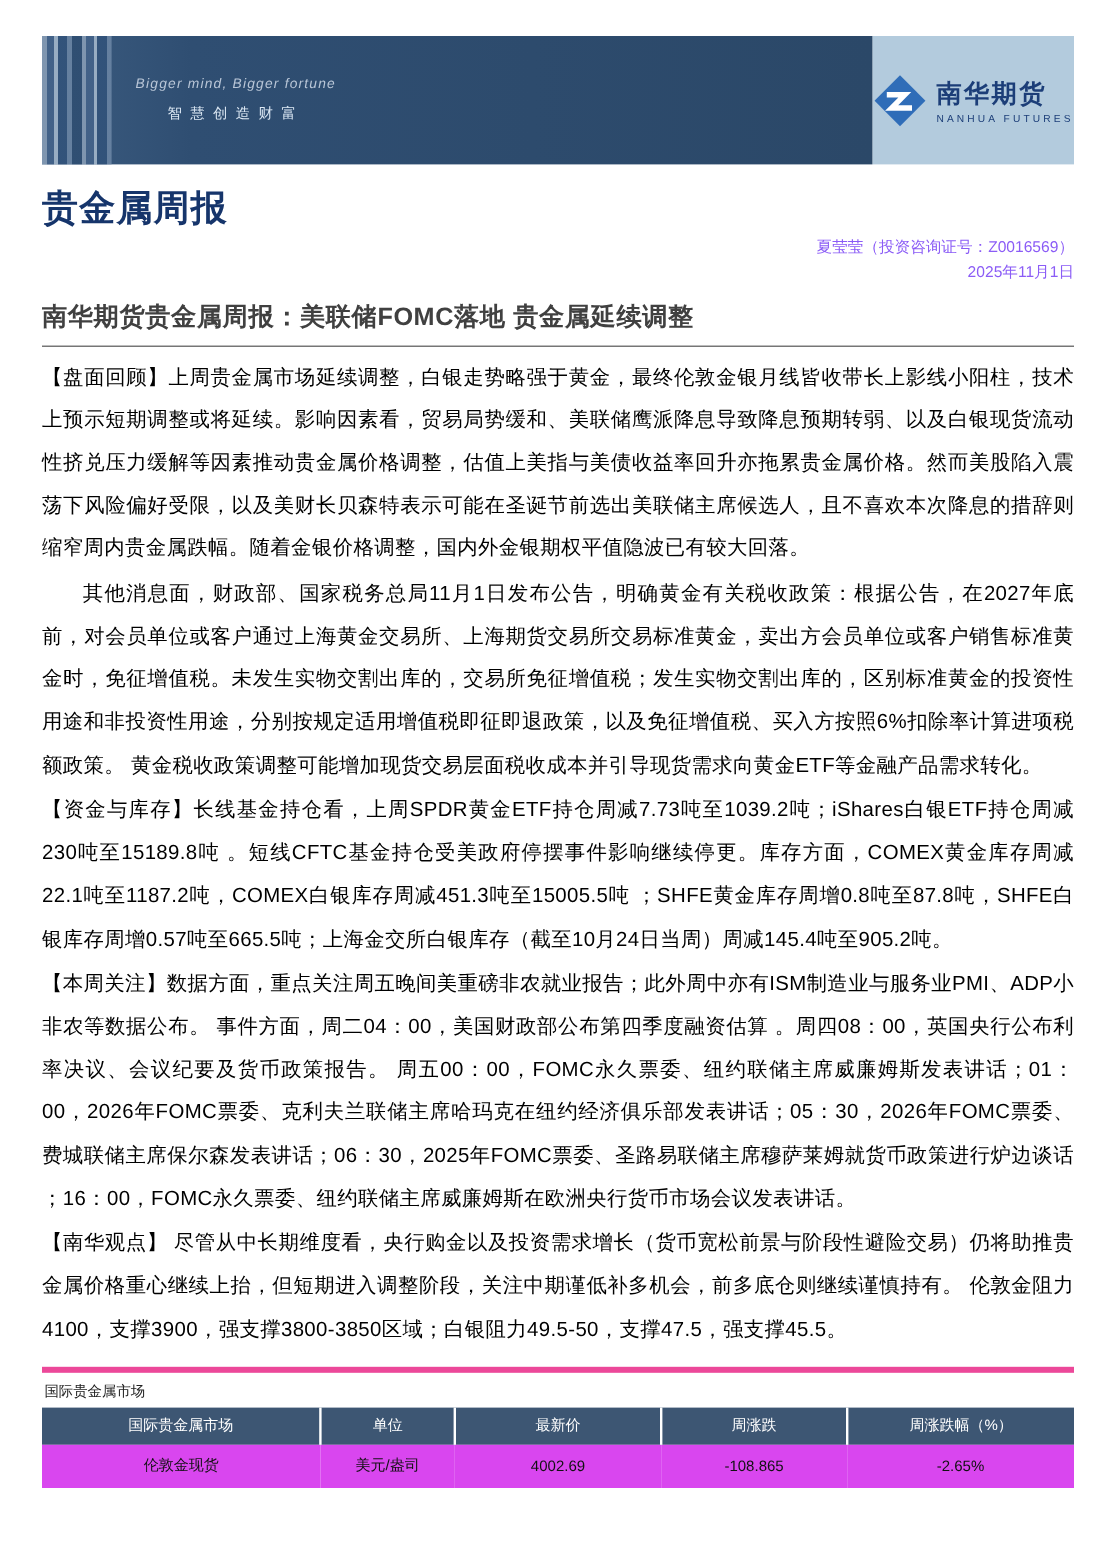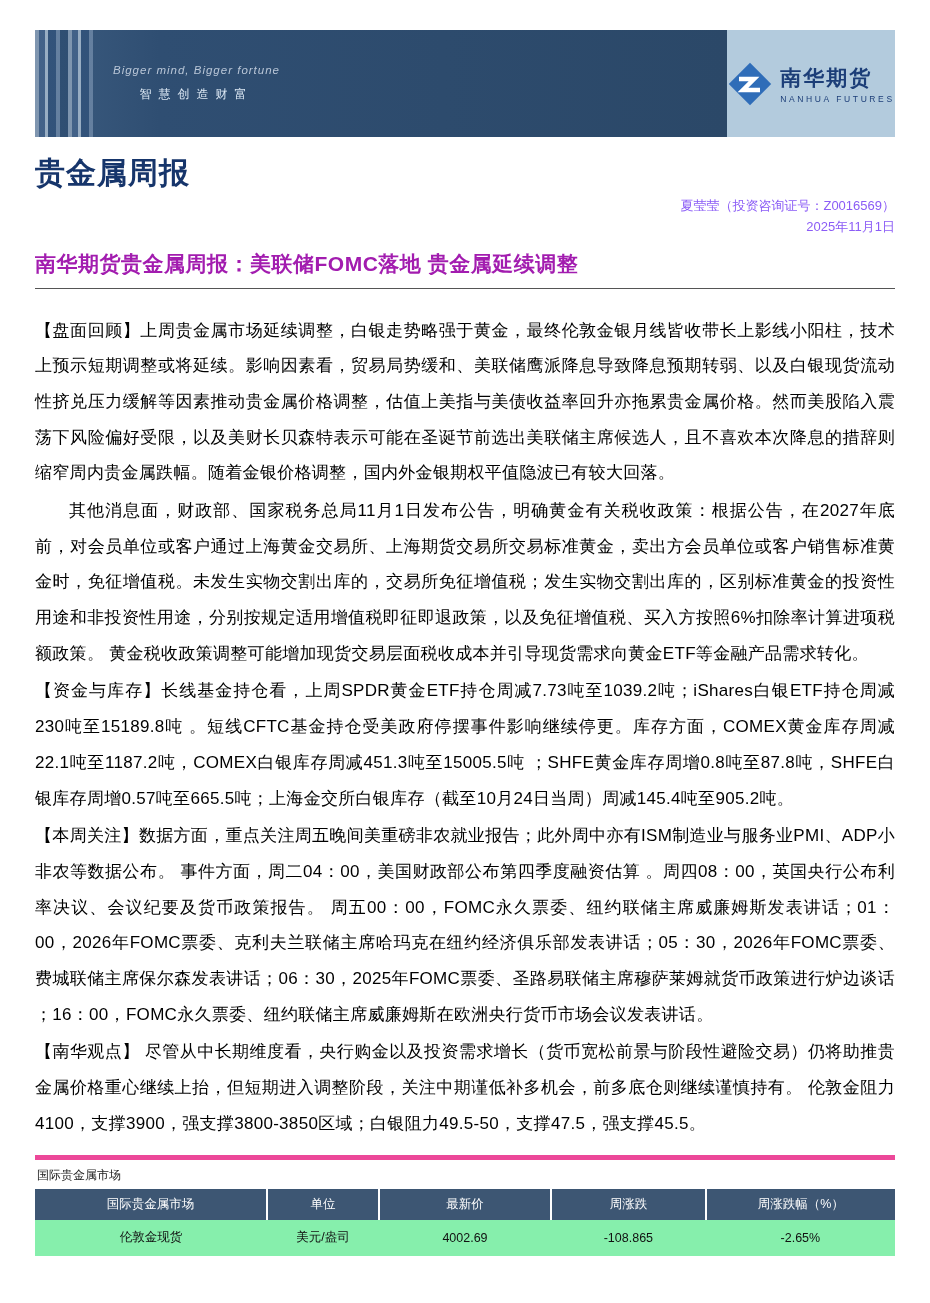"南华期货贵金属周报：美联储FOMC落地 贵金属延续调整" .headline { color: #a21caf -> #404040 }
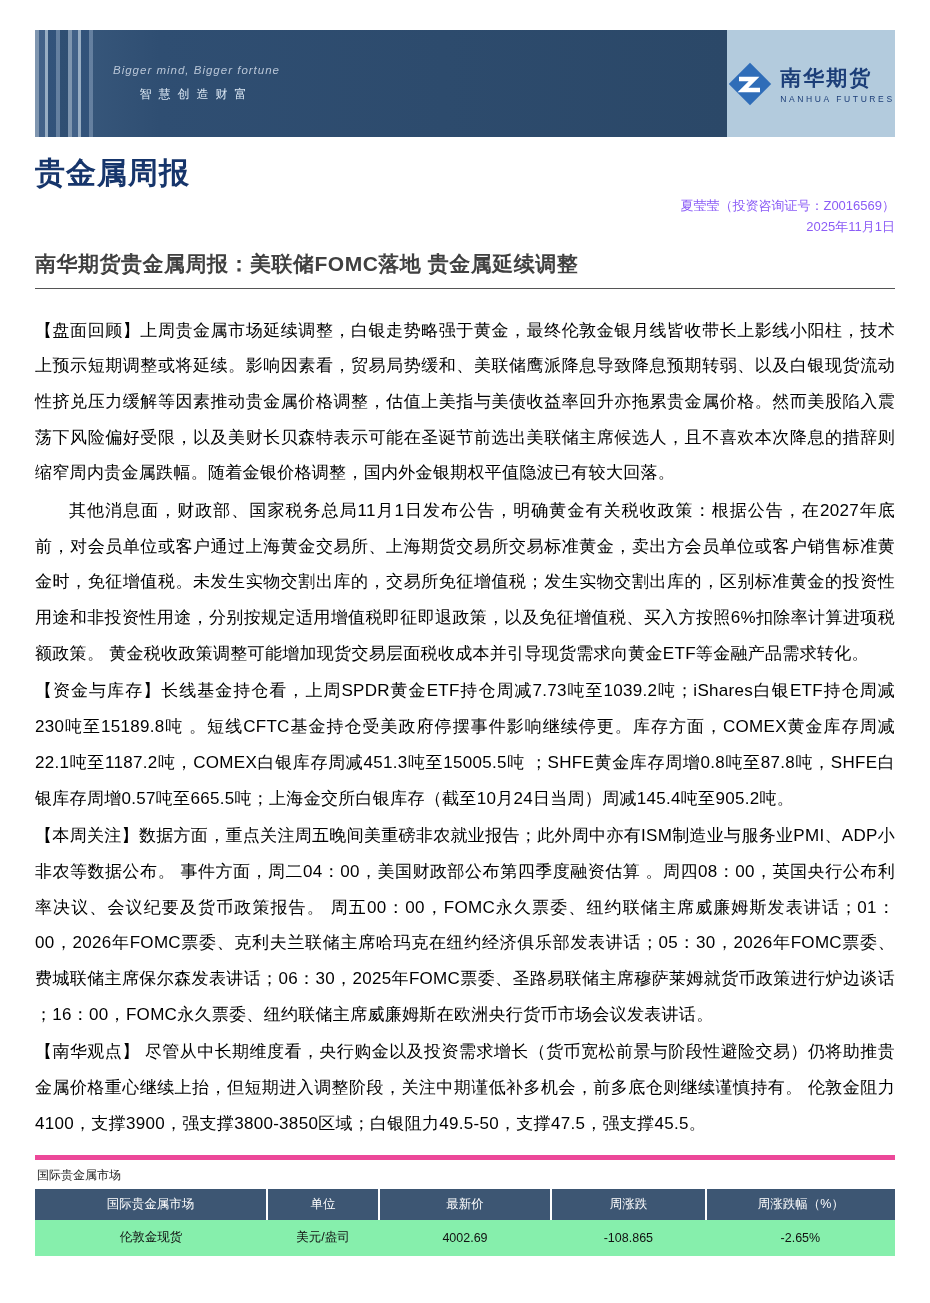"【盘面回顾】上周贵金属市场延续调整，白银走势略强于黄金，最终伦敦金银月线皆收带长" .body-text { margin-top: 24px -> 8px }
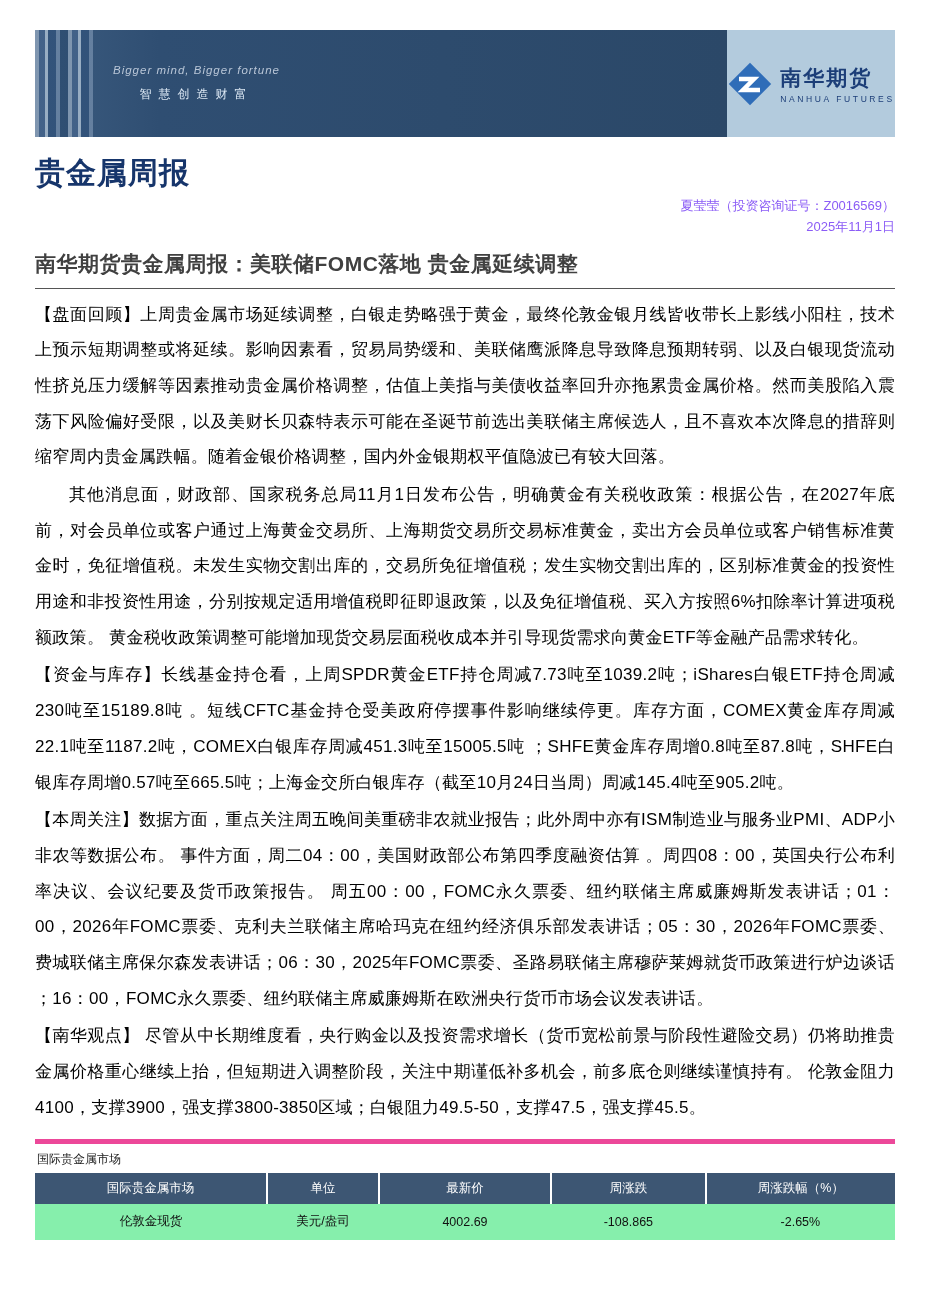"伦敦金现货" table.metals td { background: #86efac -> #d946ef }
